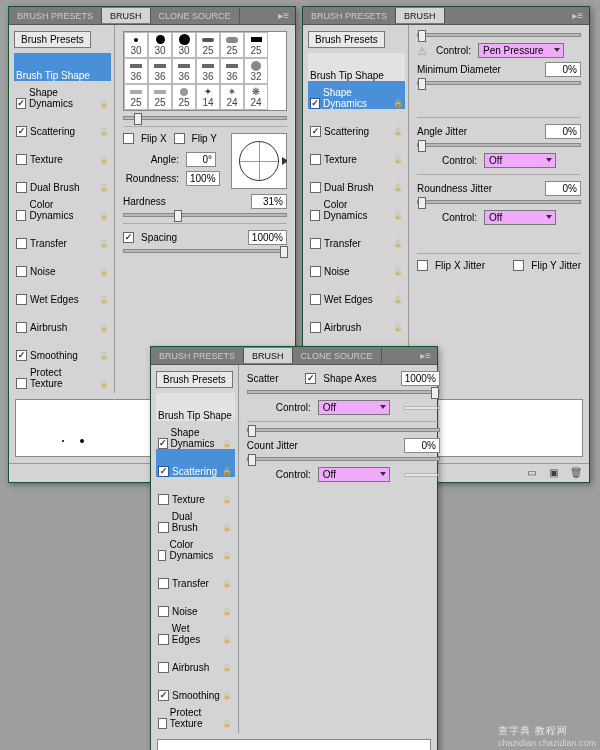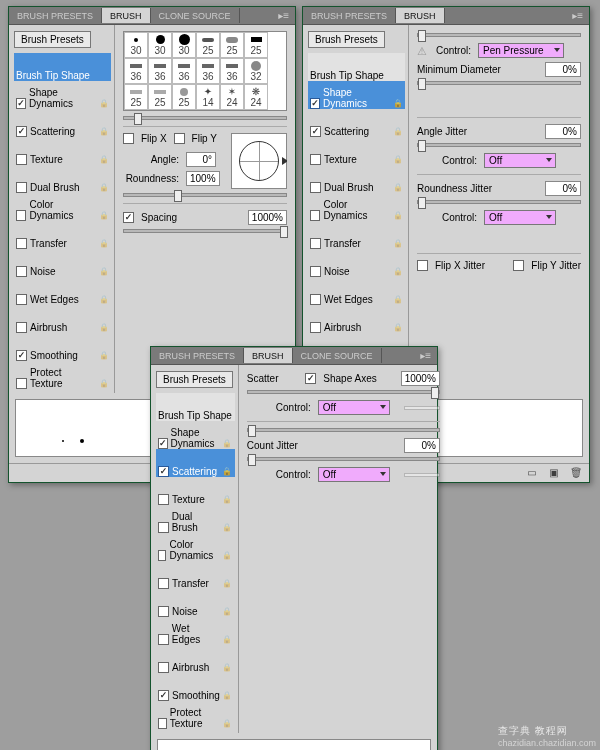"Hardness" div.row { html: none -> <div> <span>Hardness</span> <span></span> <span>31%</span> </div> }
